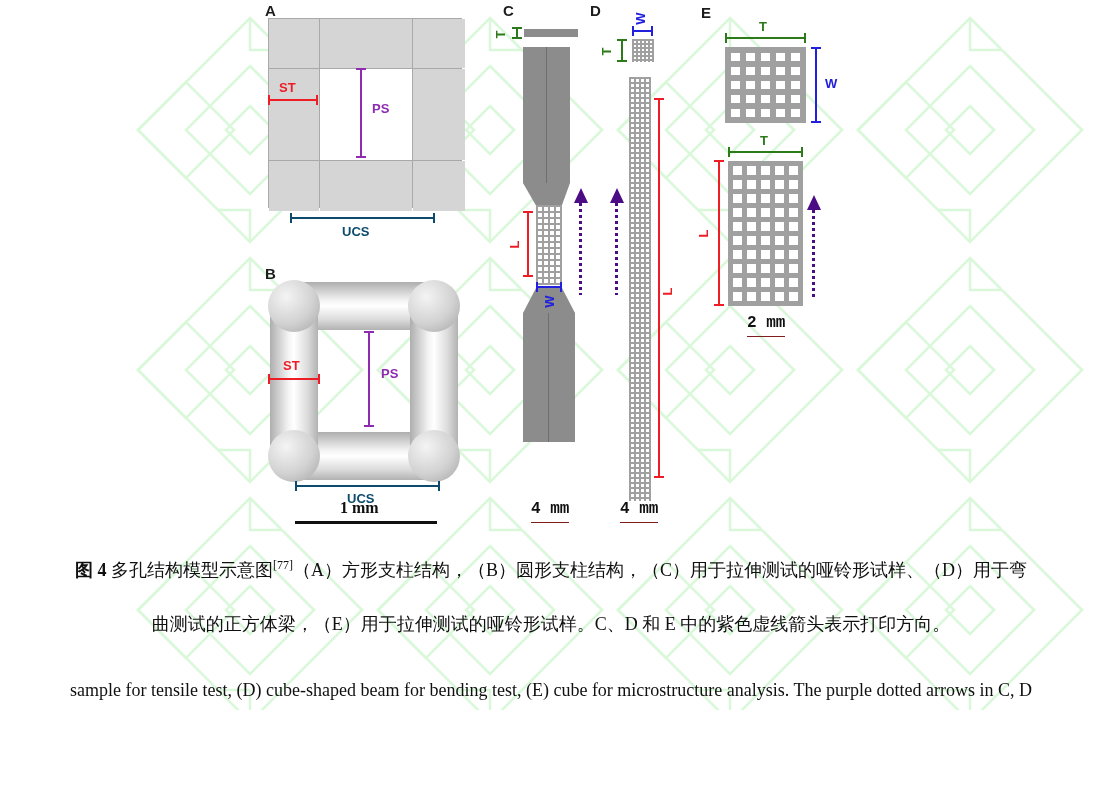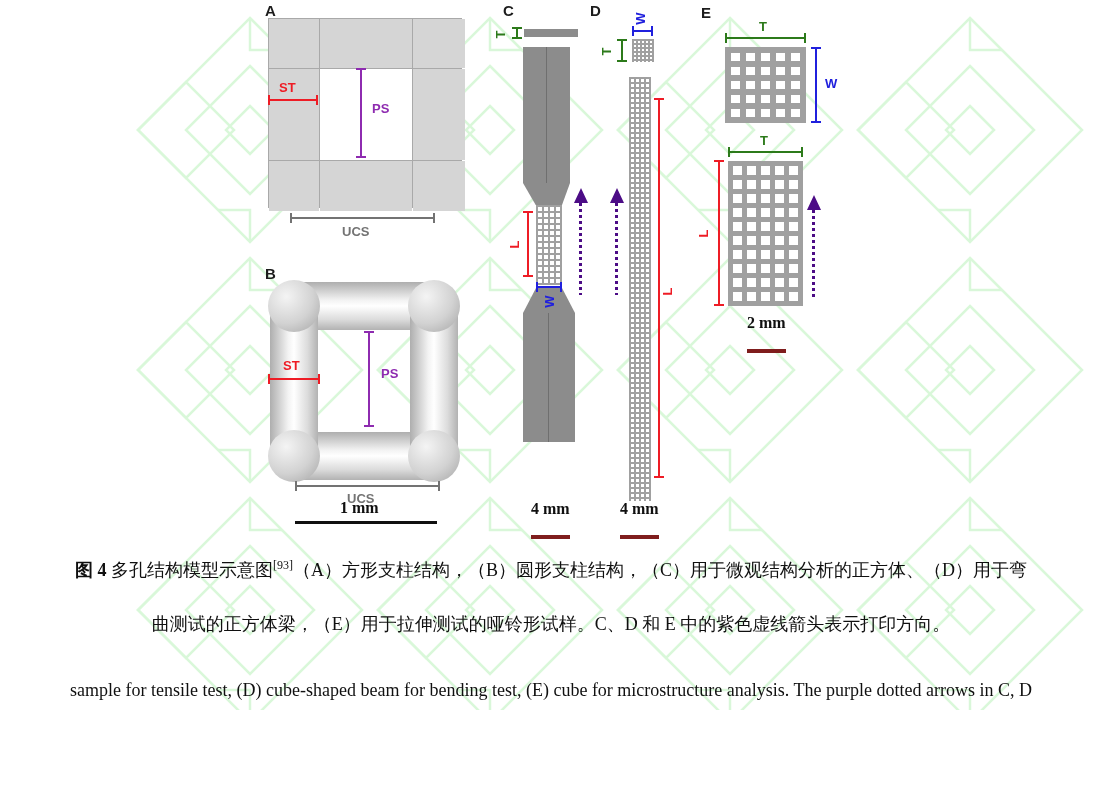"UCS" .c-orange { color: #737373 -> #0c4a6e }
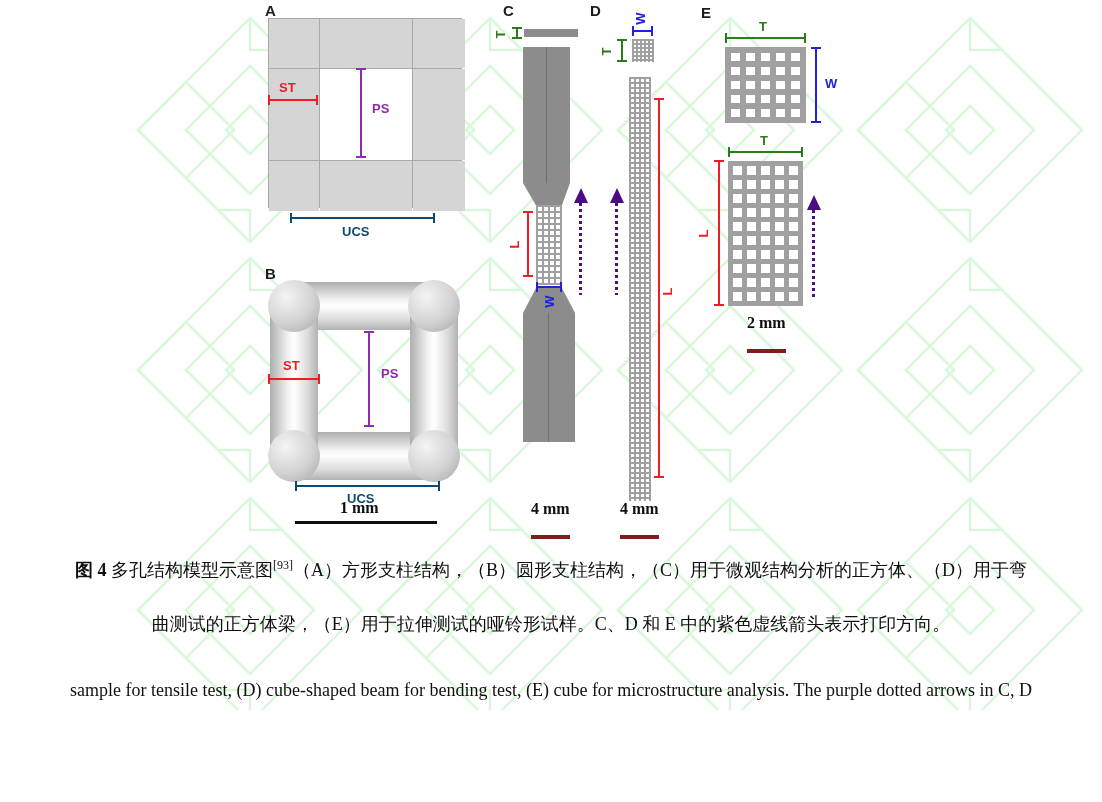"2 mm" .underl { border-bottom: 4px solid #7f1d1d -> 1px solid #7f1d1d; font-family: none -> Liberation Mono, monospace; padding-bottom: 17px -> 4px }
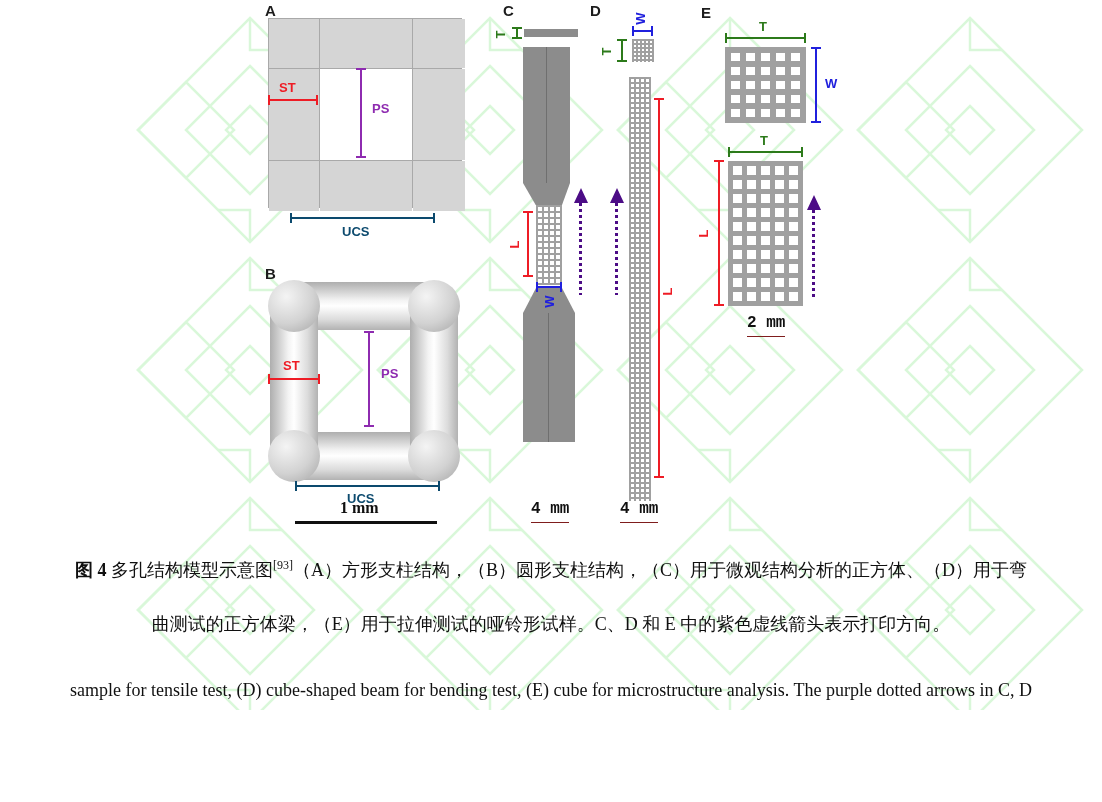"[93]" sup { text: 93 -> 77 }
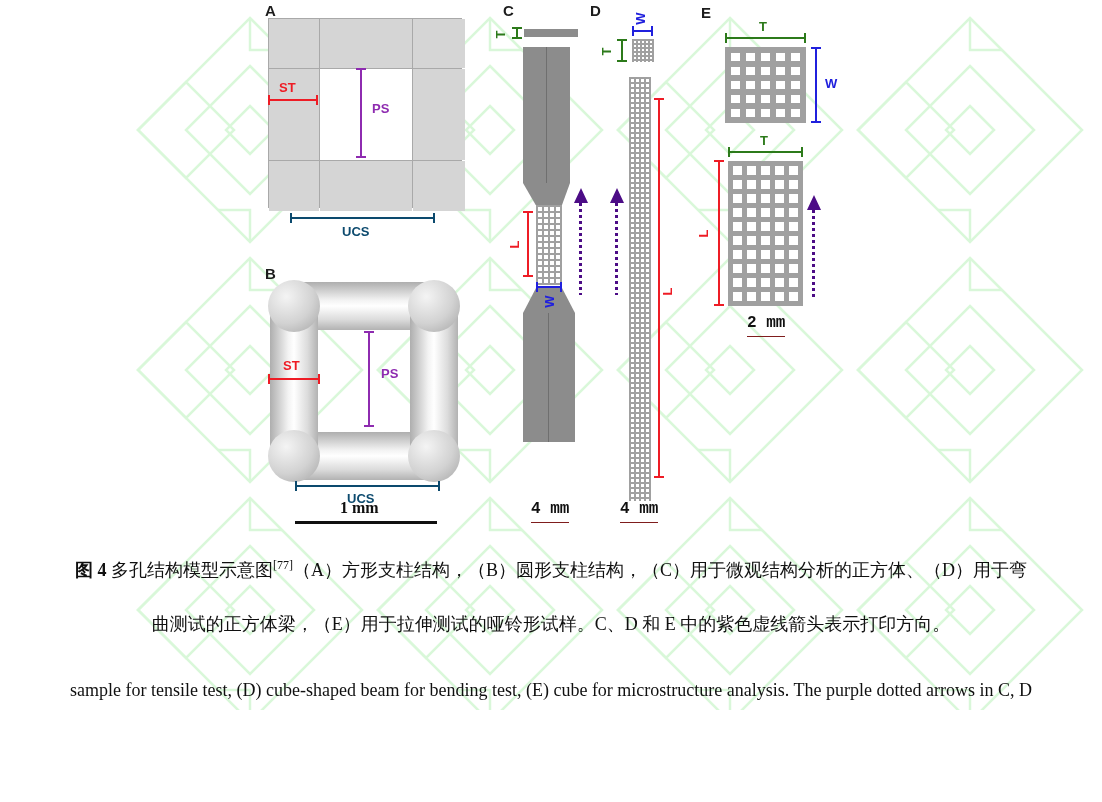"（A）方形支柱结构，（B）圆形支柱结构，（C）用于微观结构分析的正方体、（D）用" span { text: 微观结构分析的正方体 -> 拉伸测试的哑铃形试样 }
